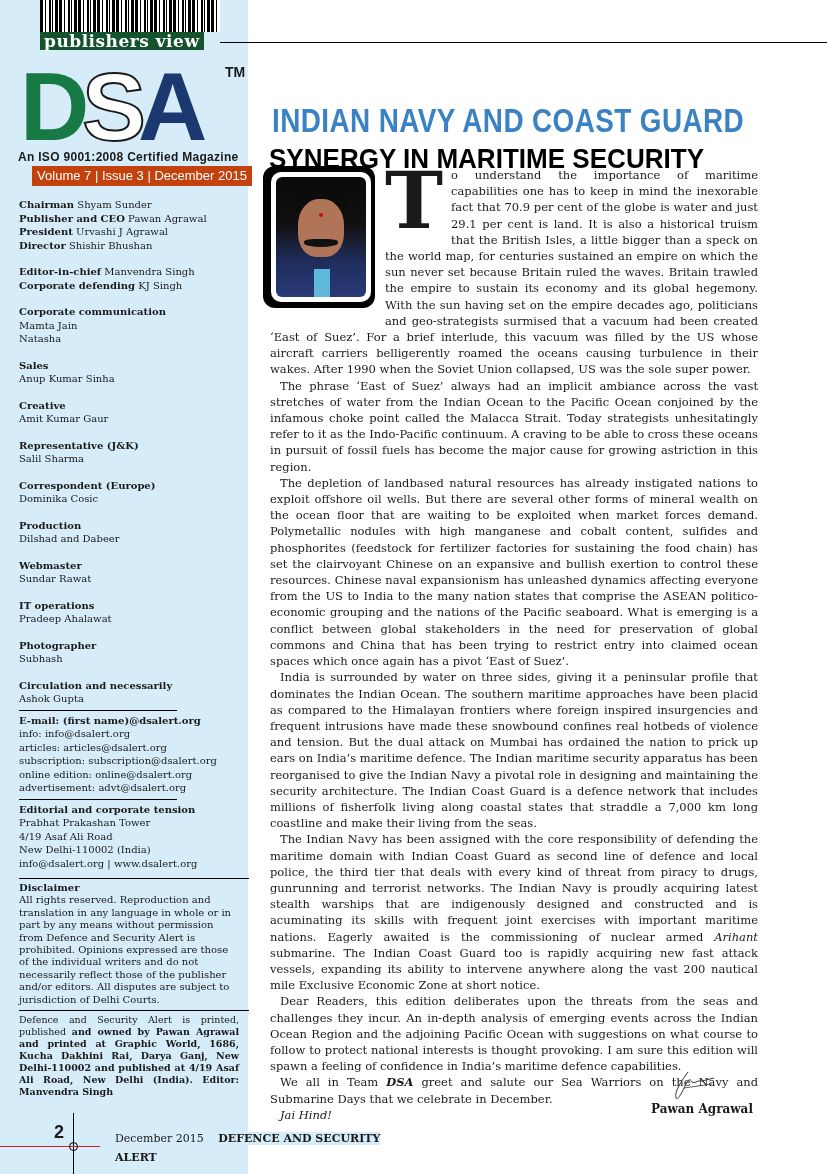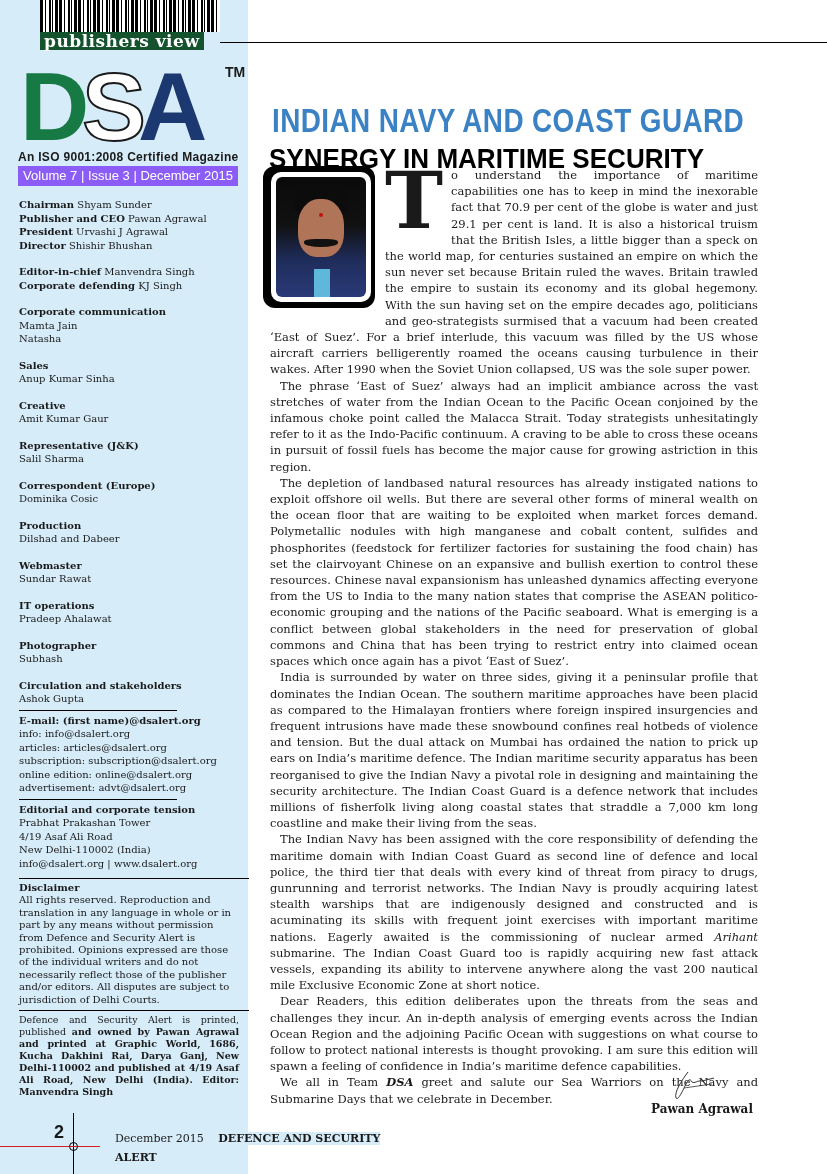"Volume 7 | Issue 3" .volume { background: #8b5cf6 -> #c2410c; left: 18px -> 32px }
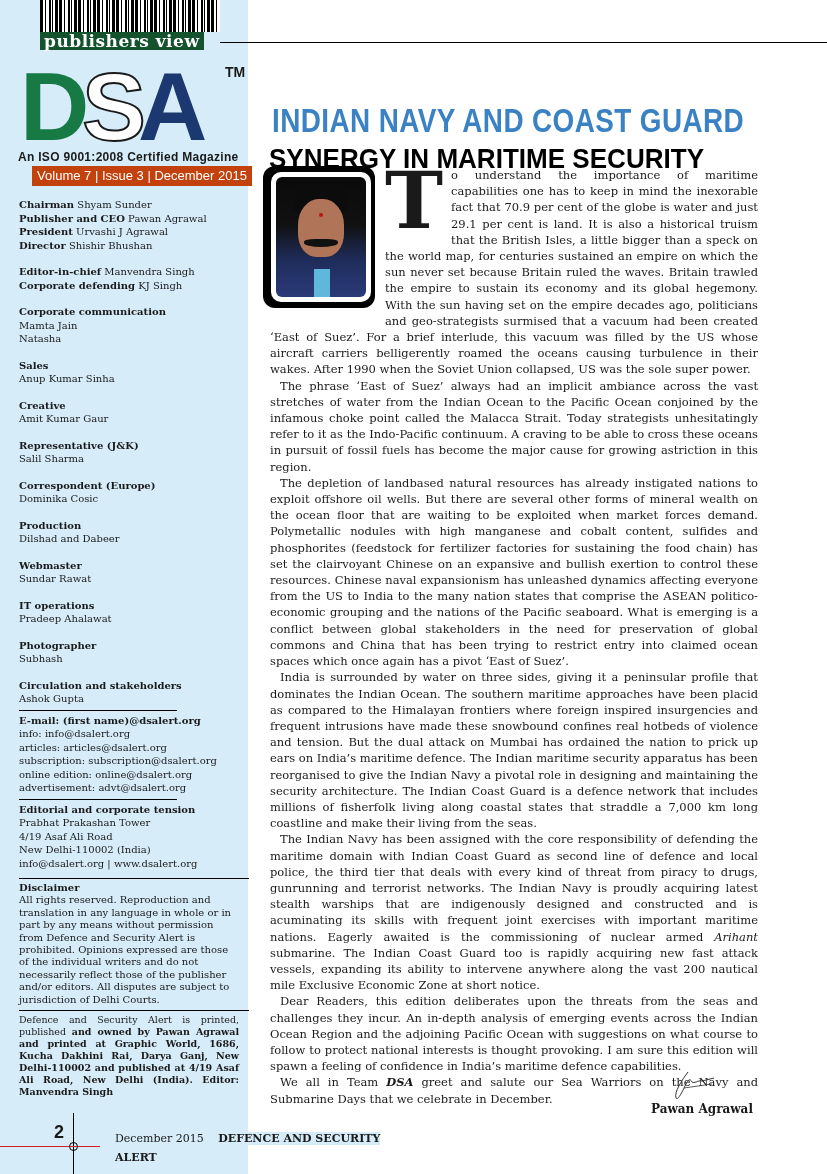"Circulation and stakeholders" b { text: stakeholders -> necessarily }
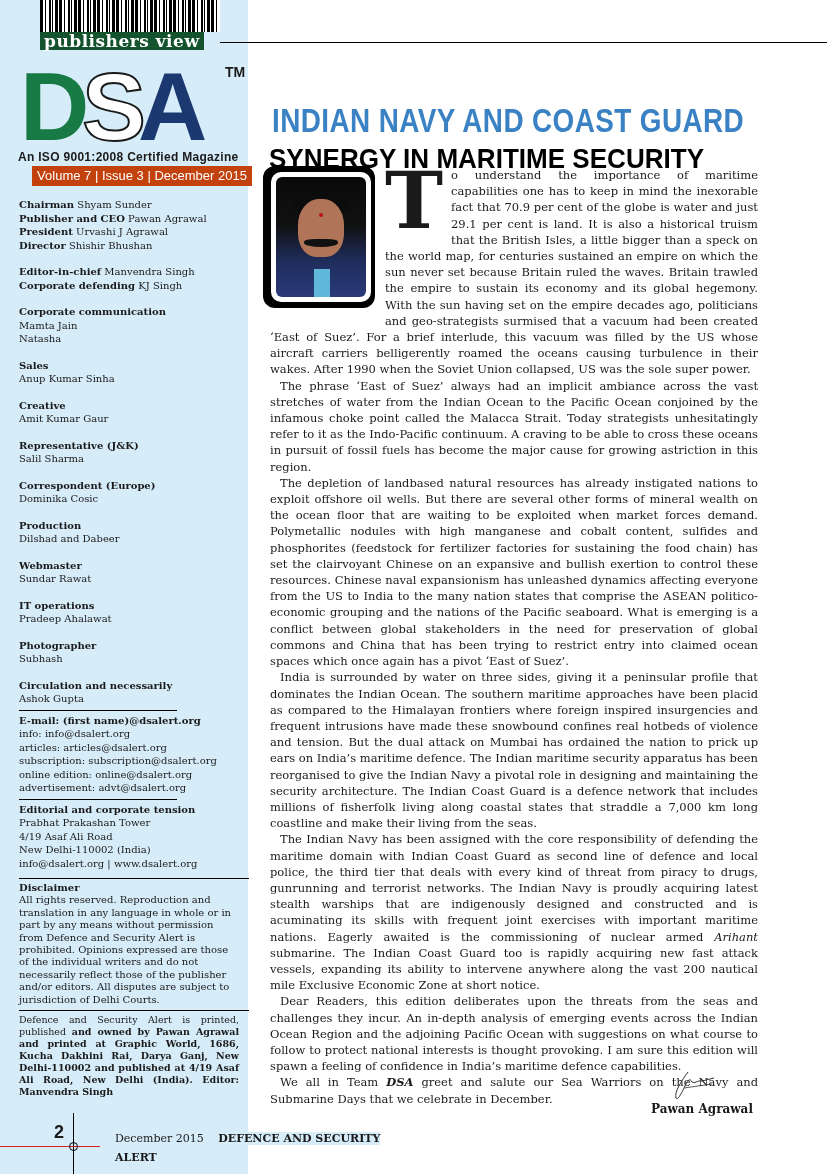"Jai Hind!" p.jai { html: none -> <p>Jai Hind!</p> }
